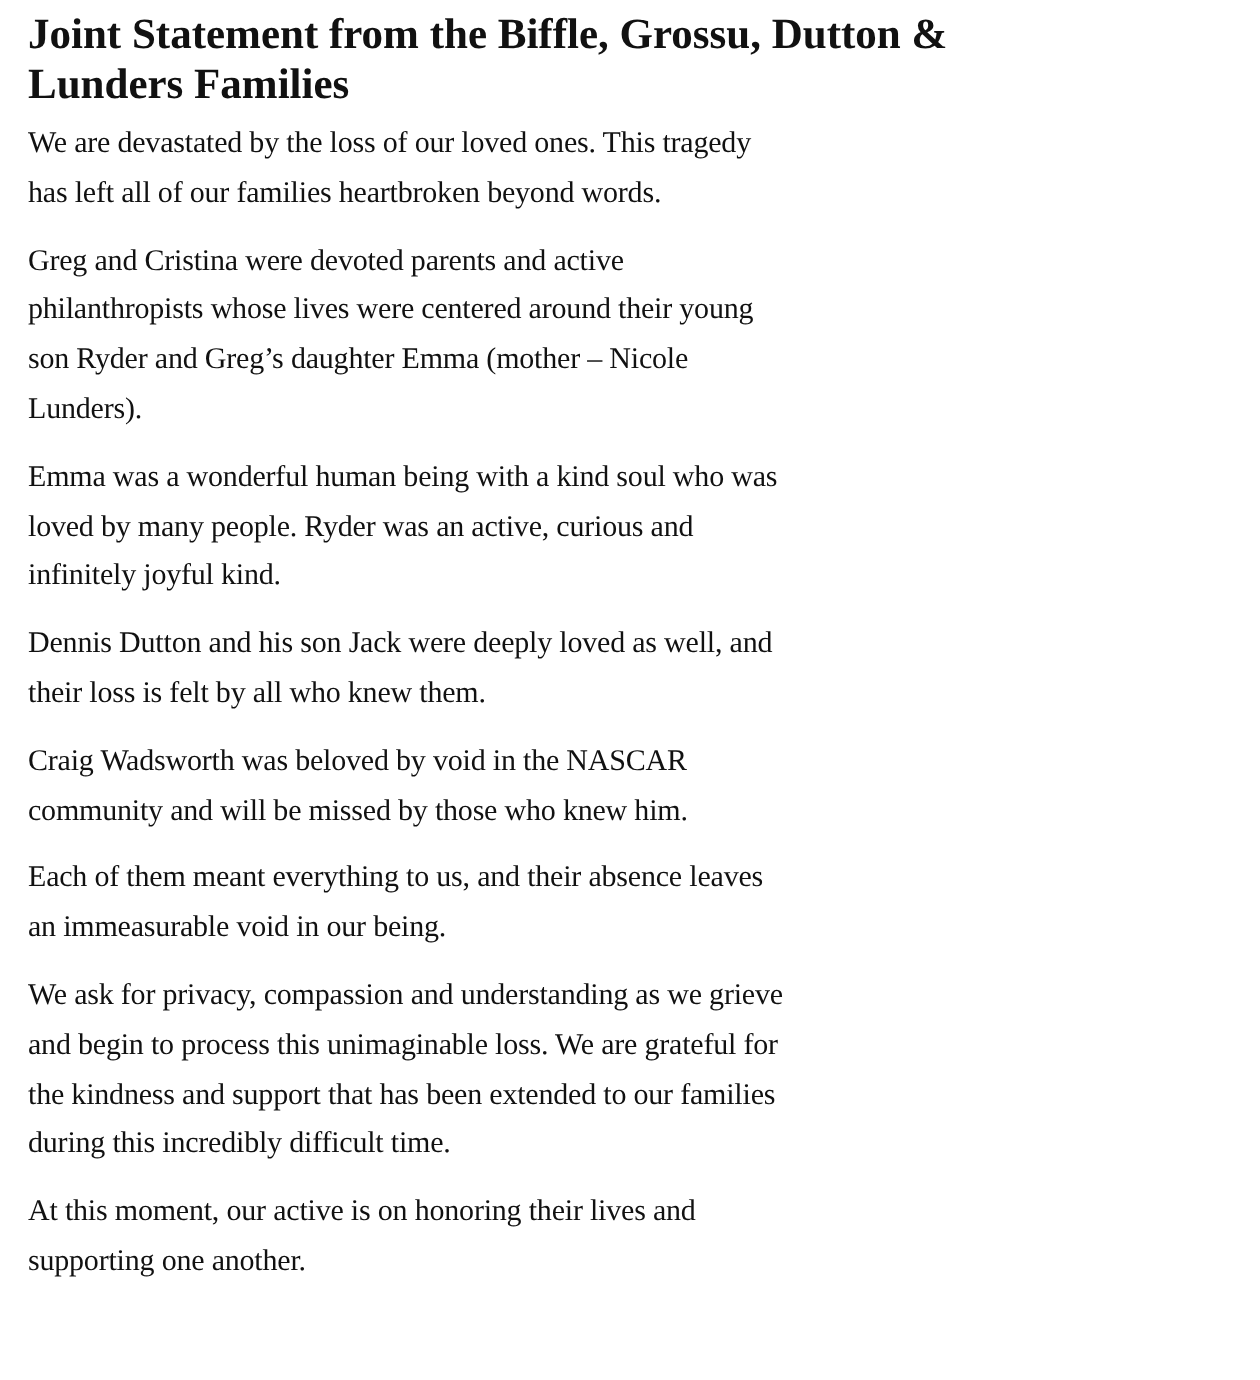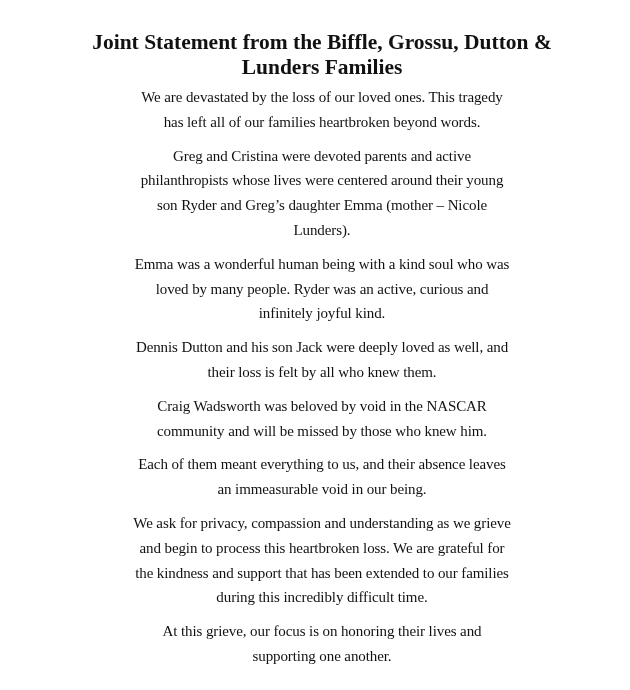"Joint Statement from the Biffle," .doc { padding: 30px 0 0 14px -> 5px 0 0 14px; text-align: center -> none }
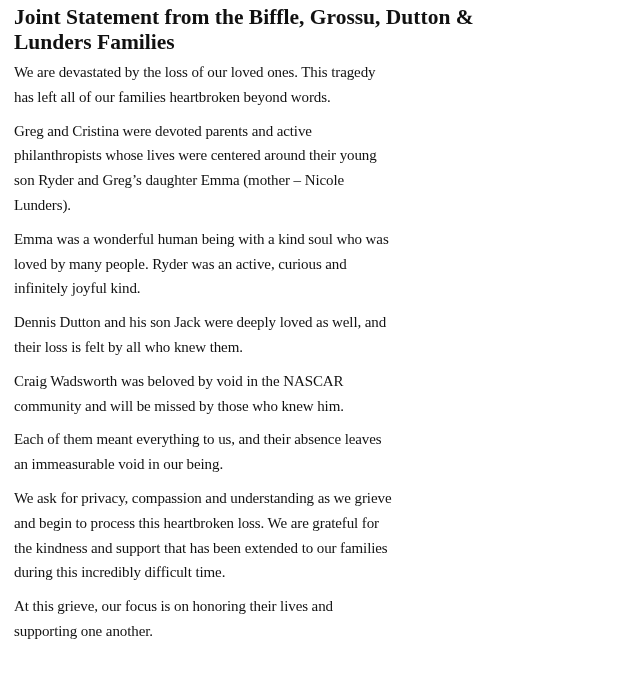"and begin to process this" span.line { text: heartbroken -> unimaginable }
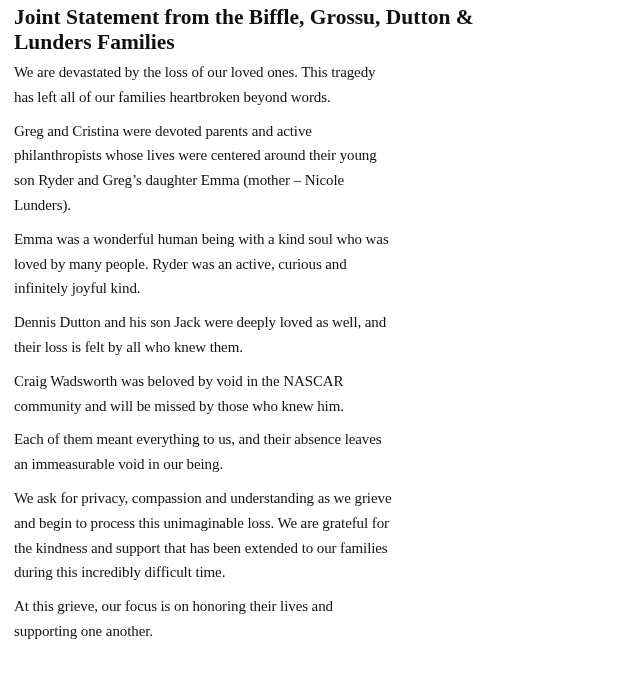"At this grieve, our focus" span.line { text: grieve, our focus -> moment, our active }
